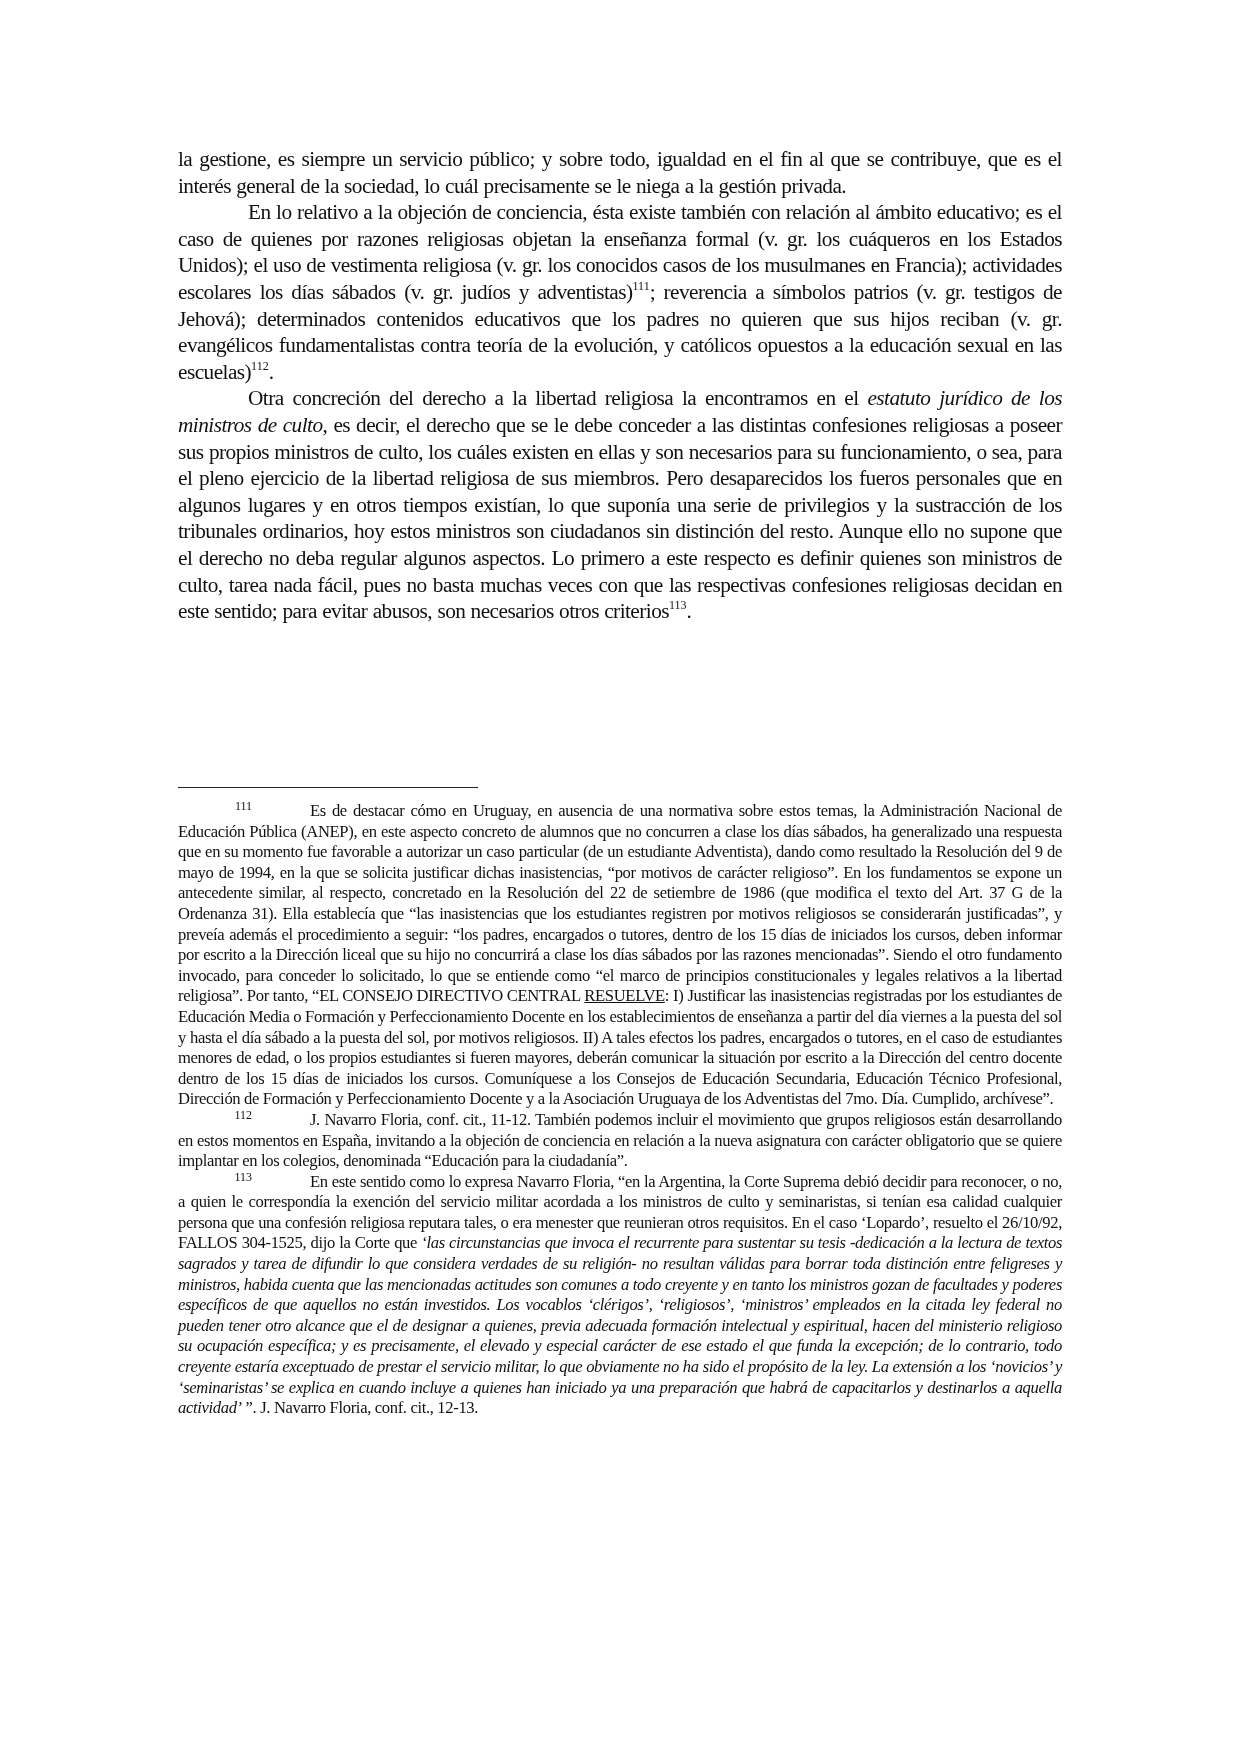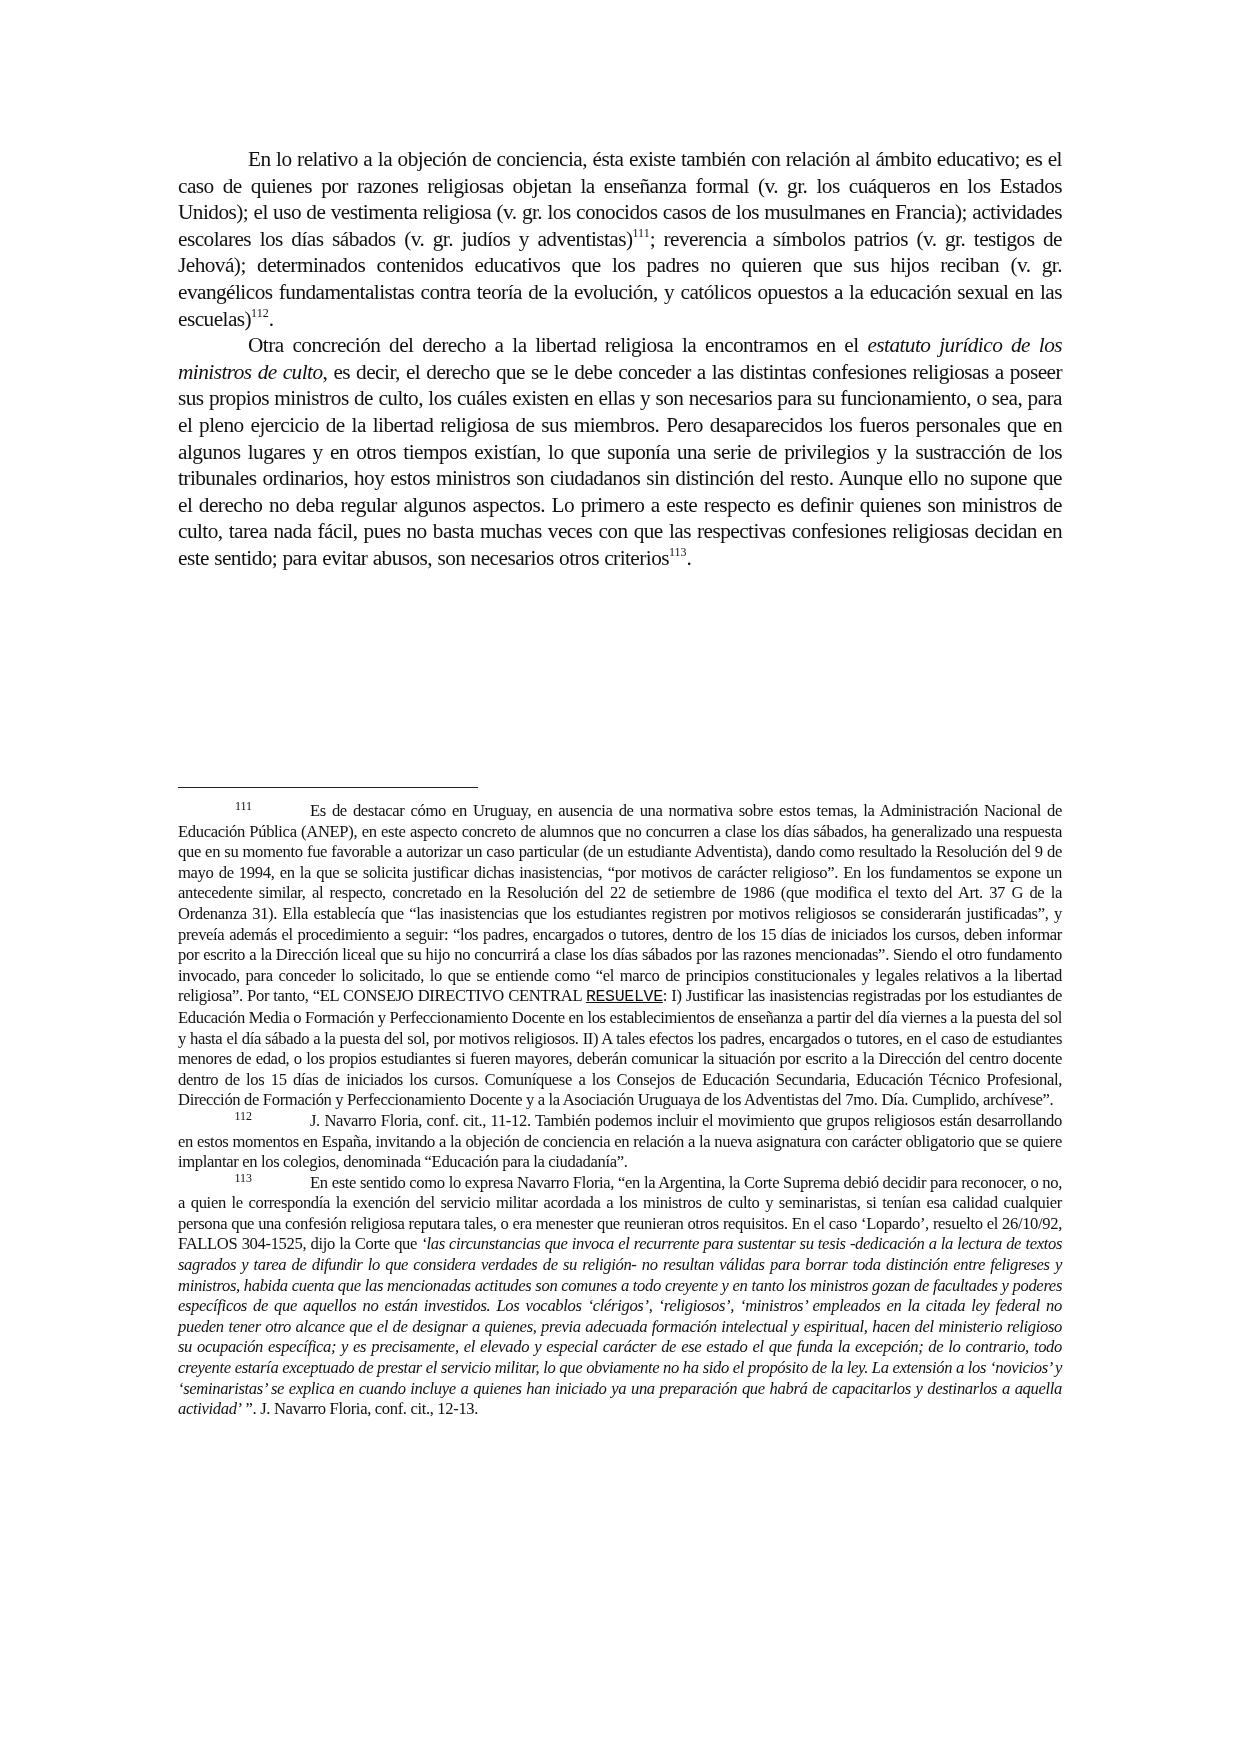"la gestione, es siempre un" p { html: none -> <p>la gestione, es siempre un servicio público; y sobre todo, igualdad en el fin al que se contribuye, que es el interés general de la sociedad, lo cuál precisamente se le niega a la gestión privada.</p> }
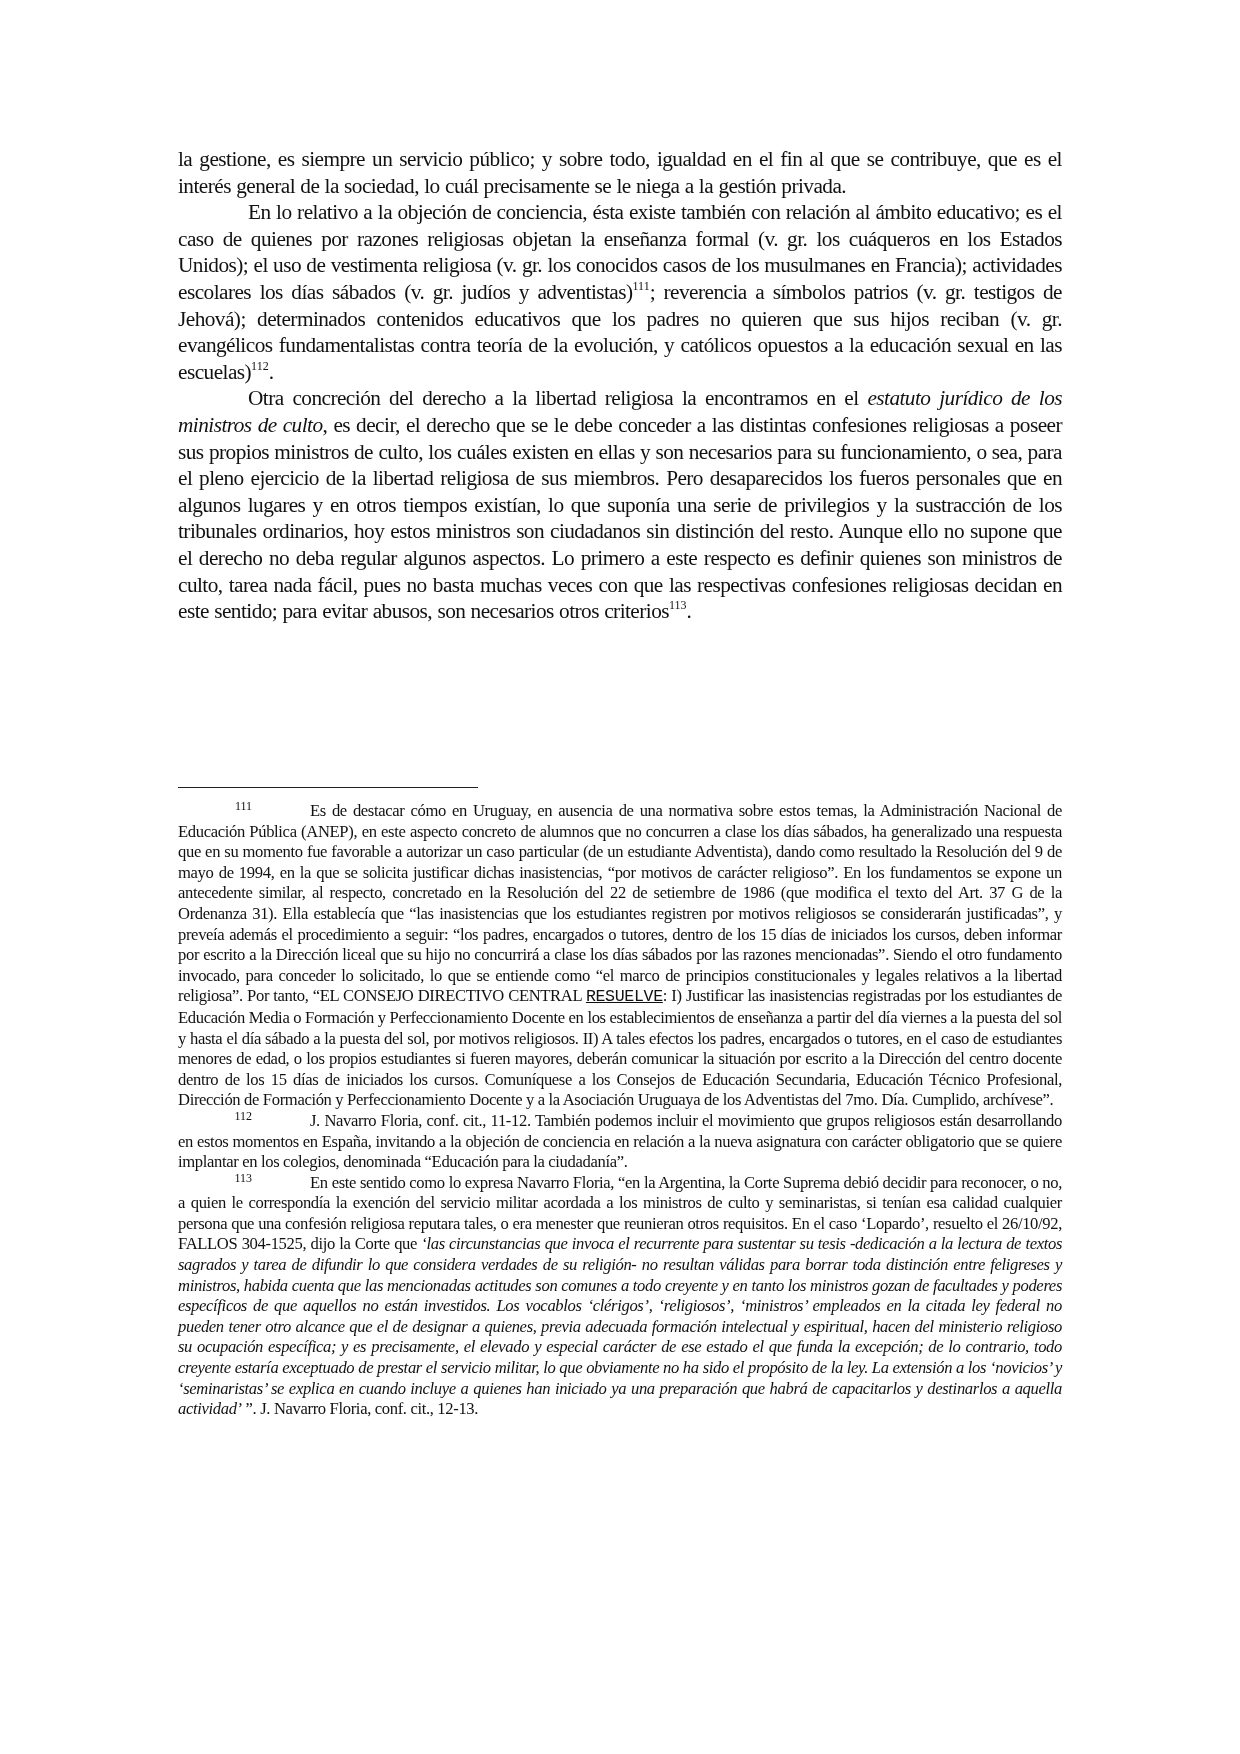"RESUELVE" .underline { font-family: Liberation Mono, monospace -> none }
